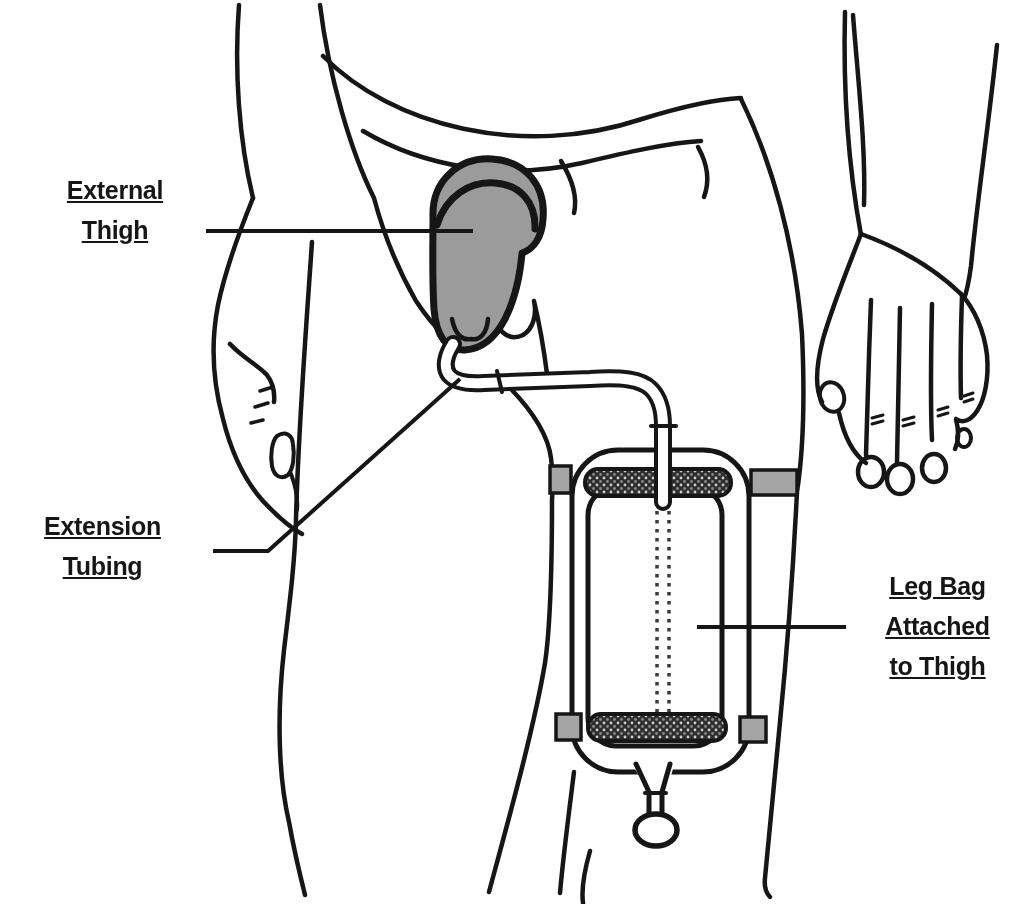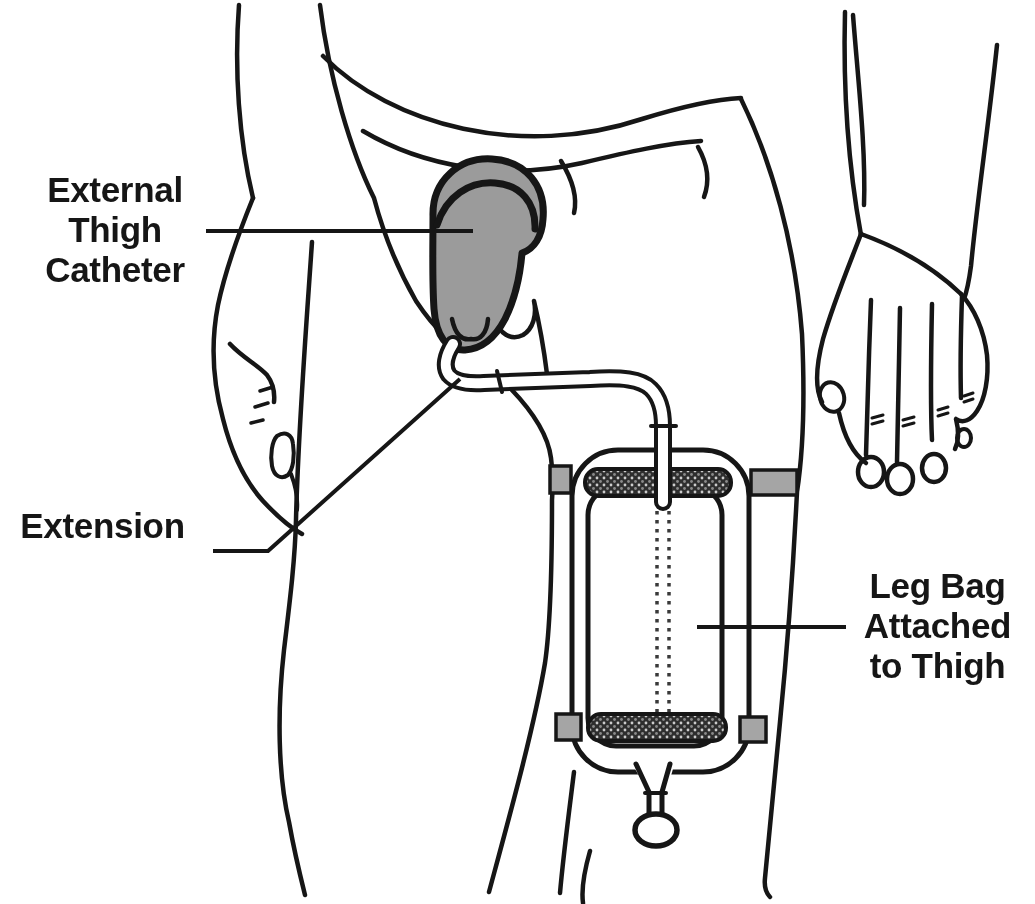"External" .label { font-size: 35px -> 25px; text-decoration: none -> underline }
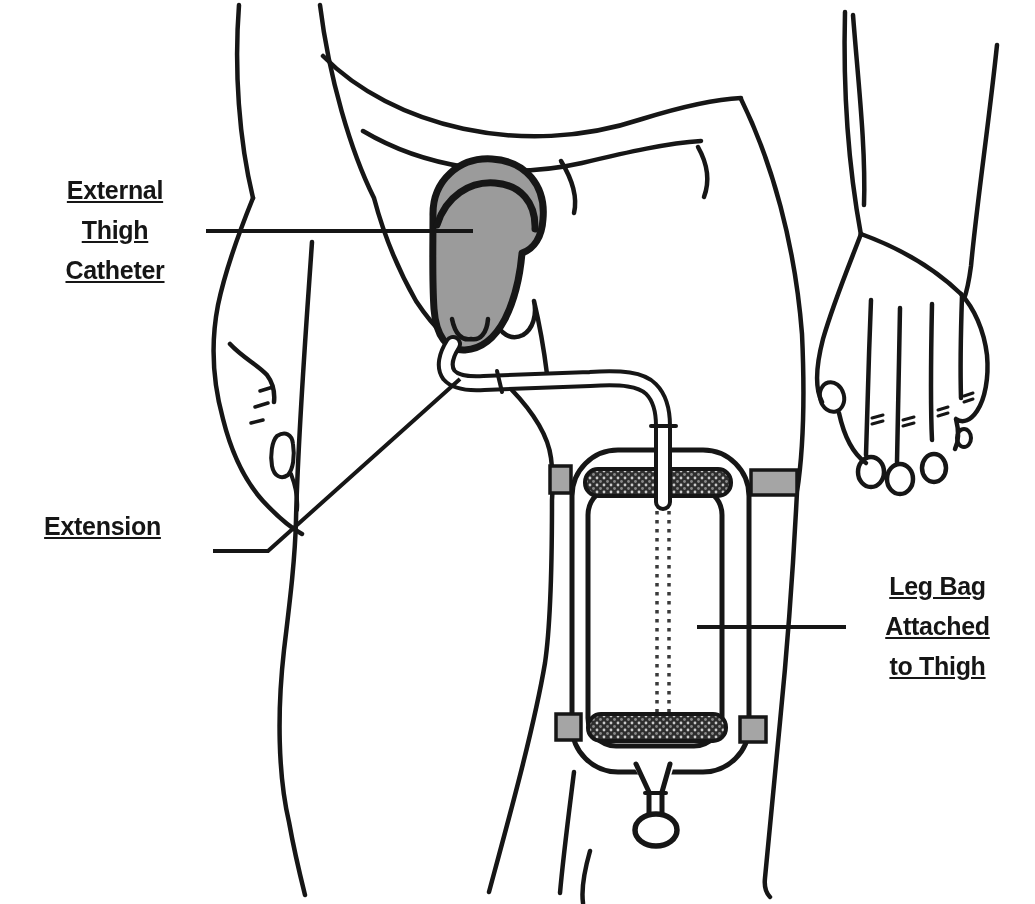"Catheter" div { html: <div>Catheter</div> -> none }
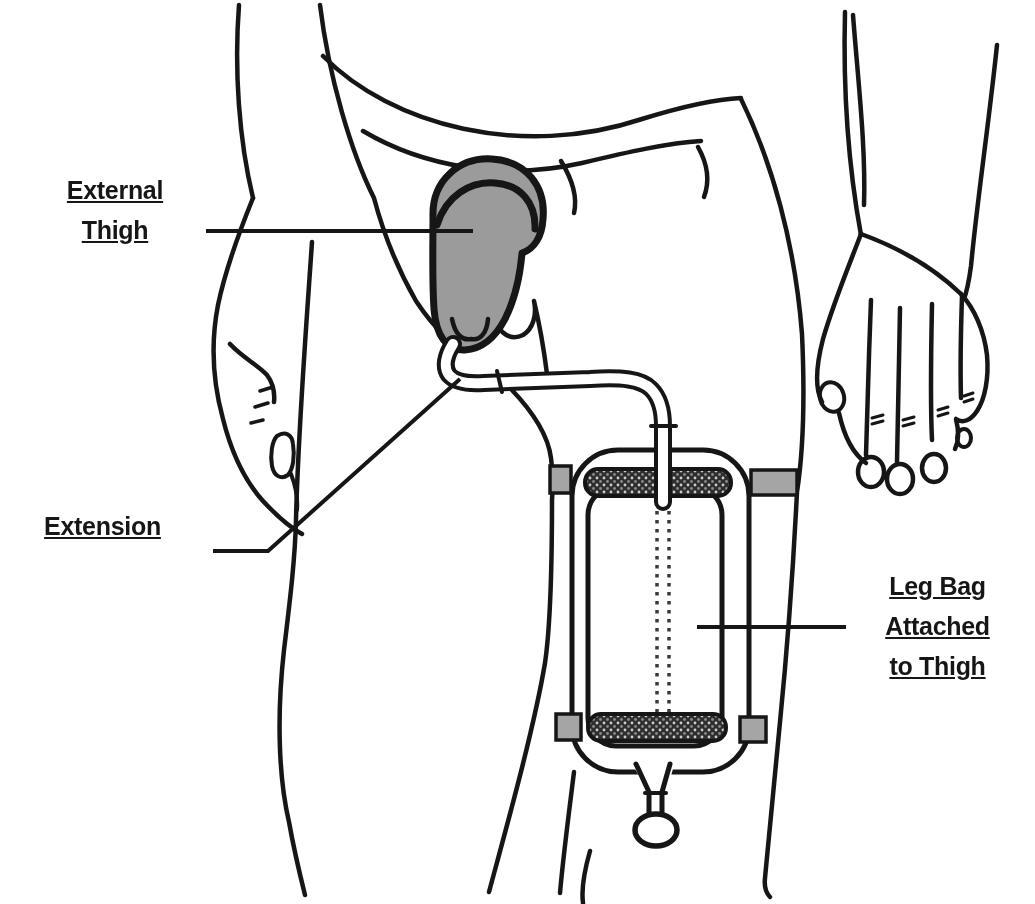"Tubing" div { html: none -> <div>Tubing</div> }
